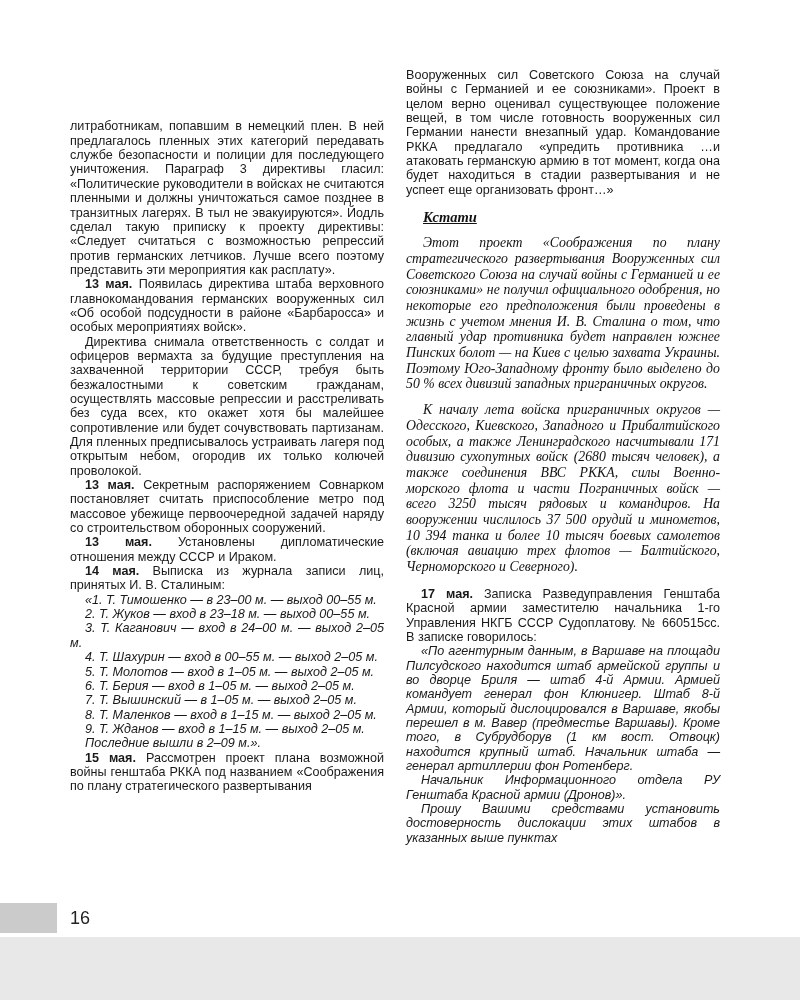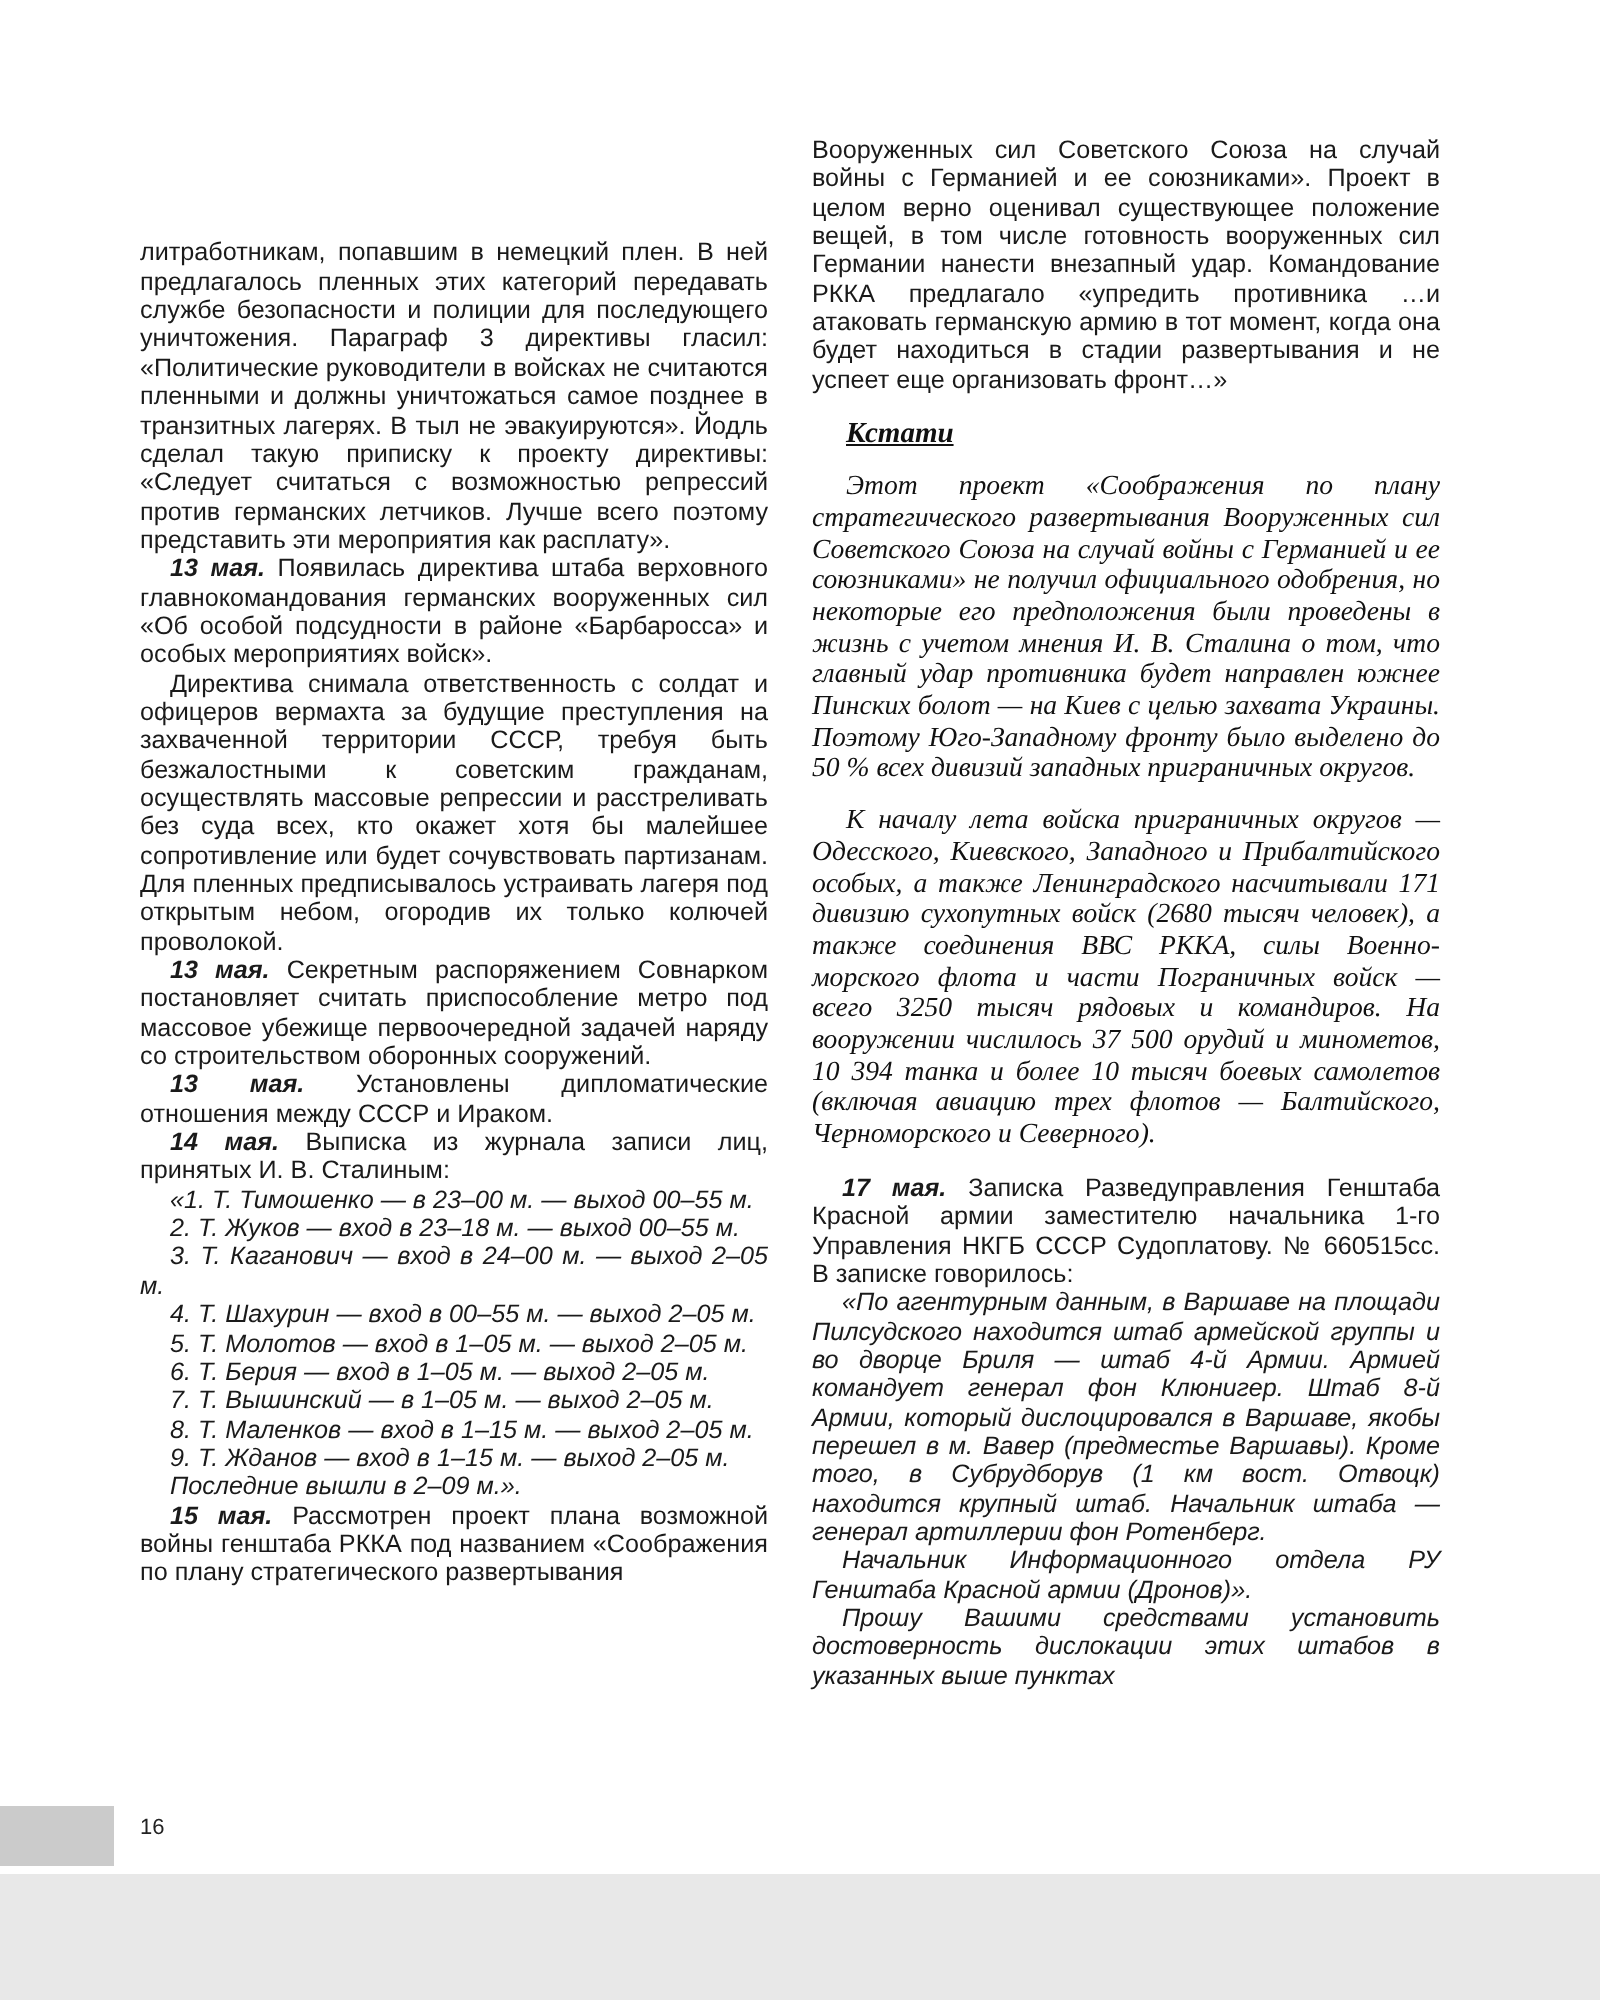"13 мая." .lead { font-style: italic -> none }
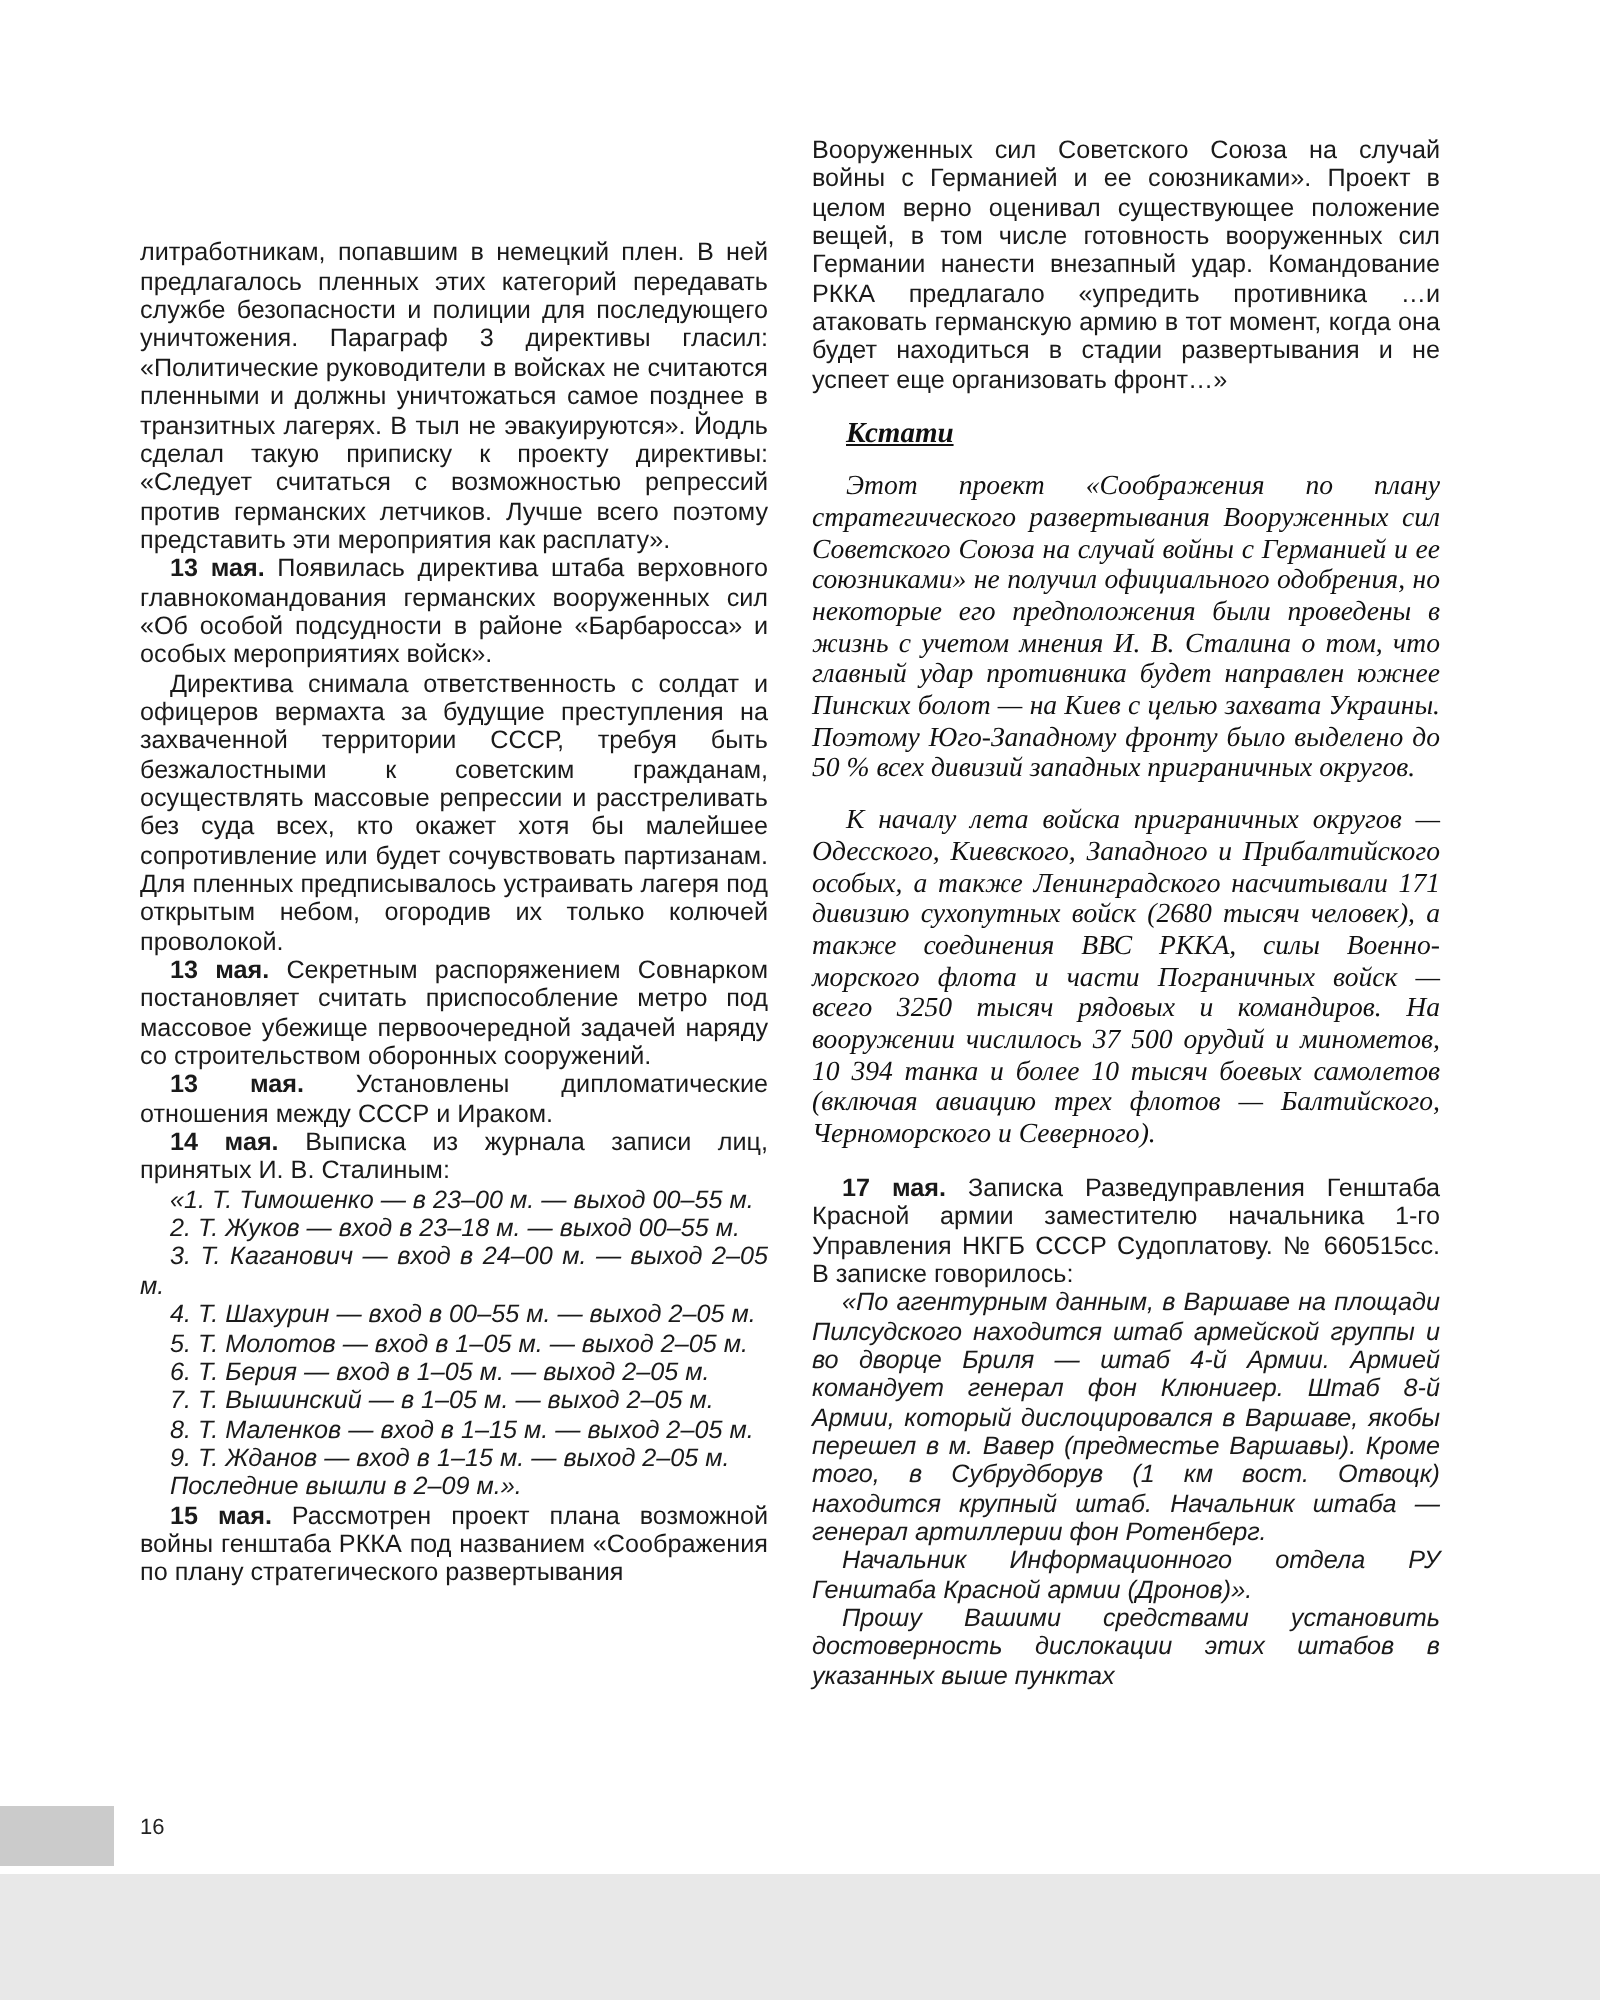"16" .page-number { font-size: 11px -> 18px }
